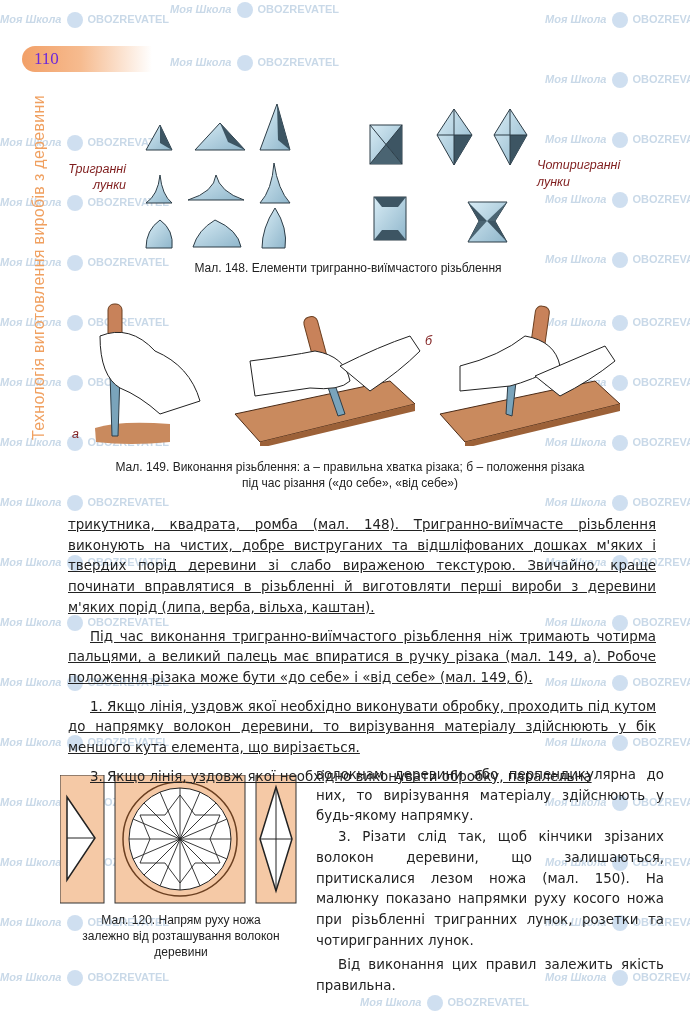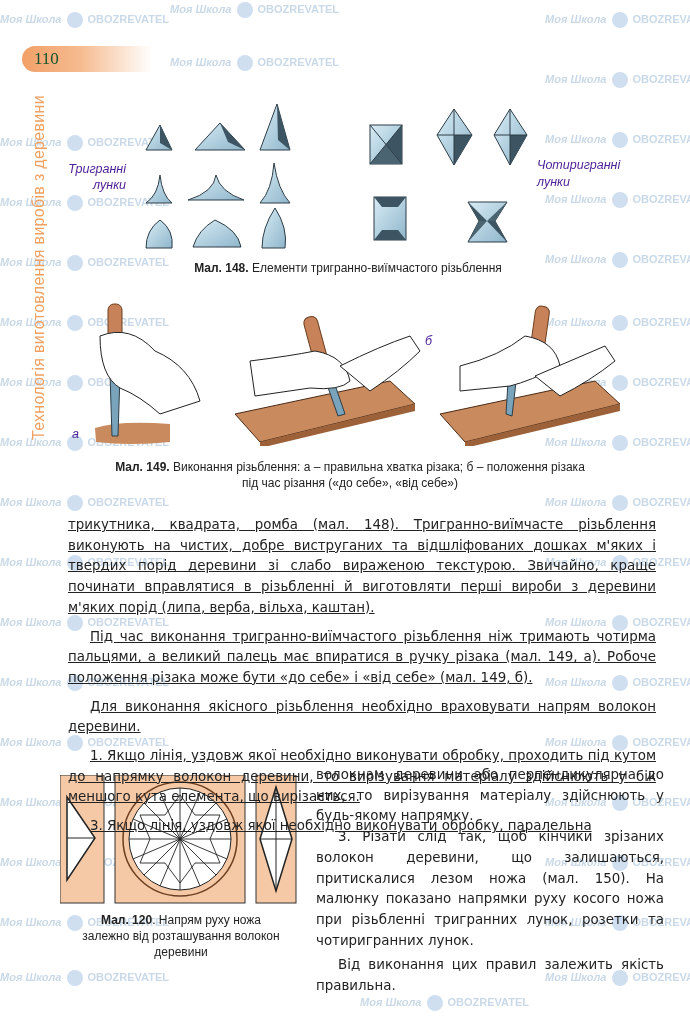"110" .page-num { color: #14532d -> #6d28d9 }
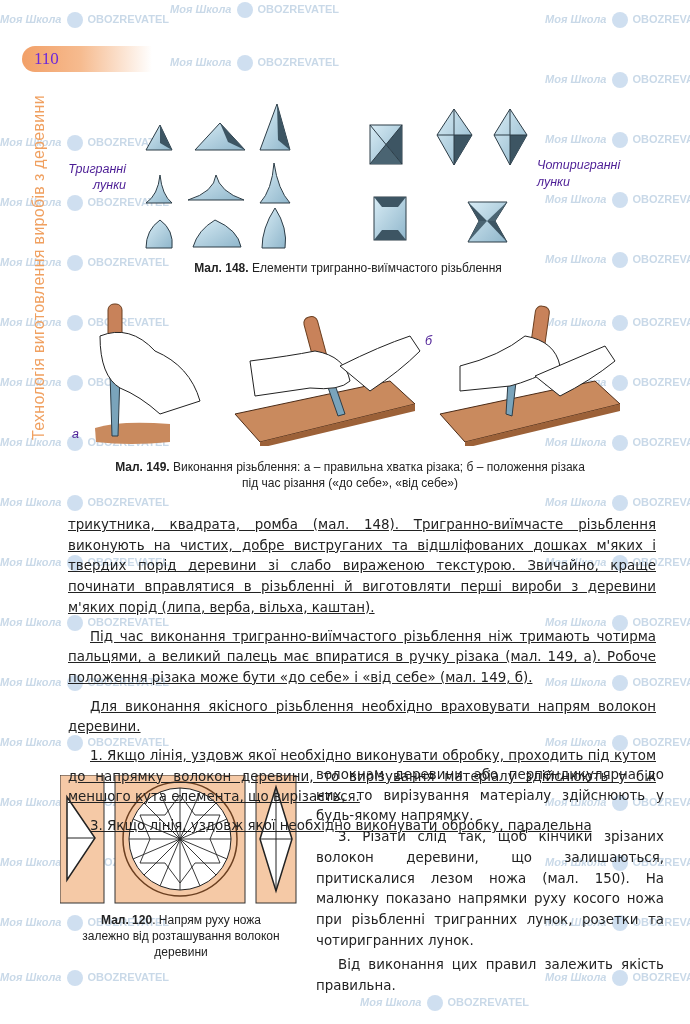"Тригранні" .label-it { color: #4c1d95 -> #7f1d1d }
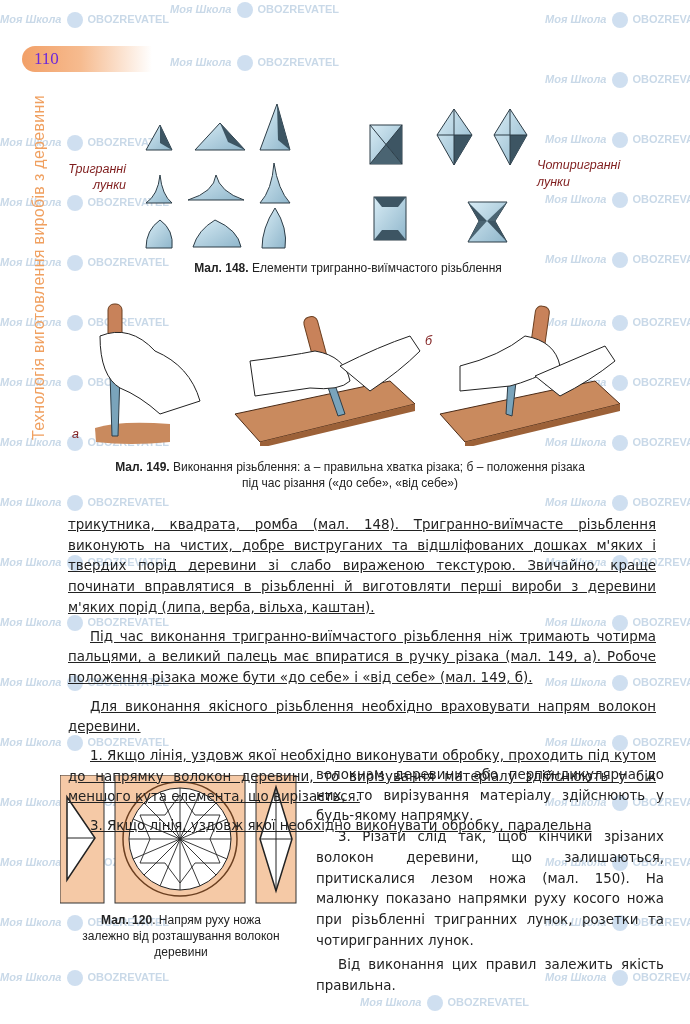"Мал. 148." .caption b { font-weight: bold -> normal }
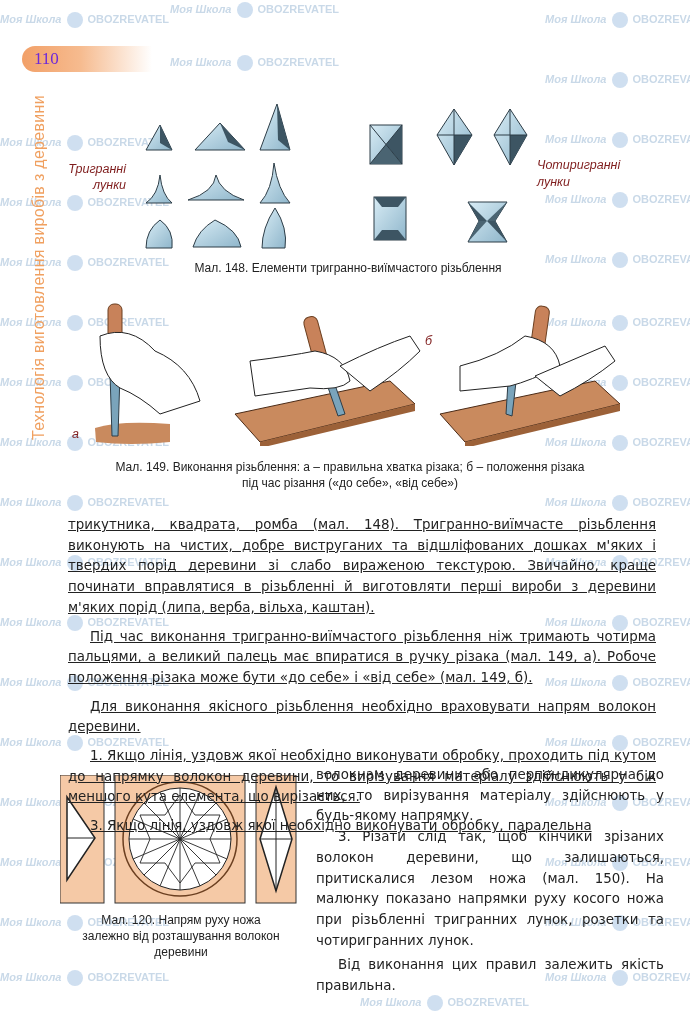"Для виконання якісного різьблення" p { html: <p>Для виконання якісного різьблення необхідно враховувати напрям волокон деревини.</p> -> none }
